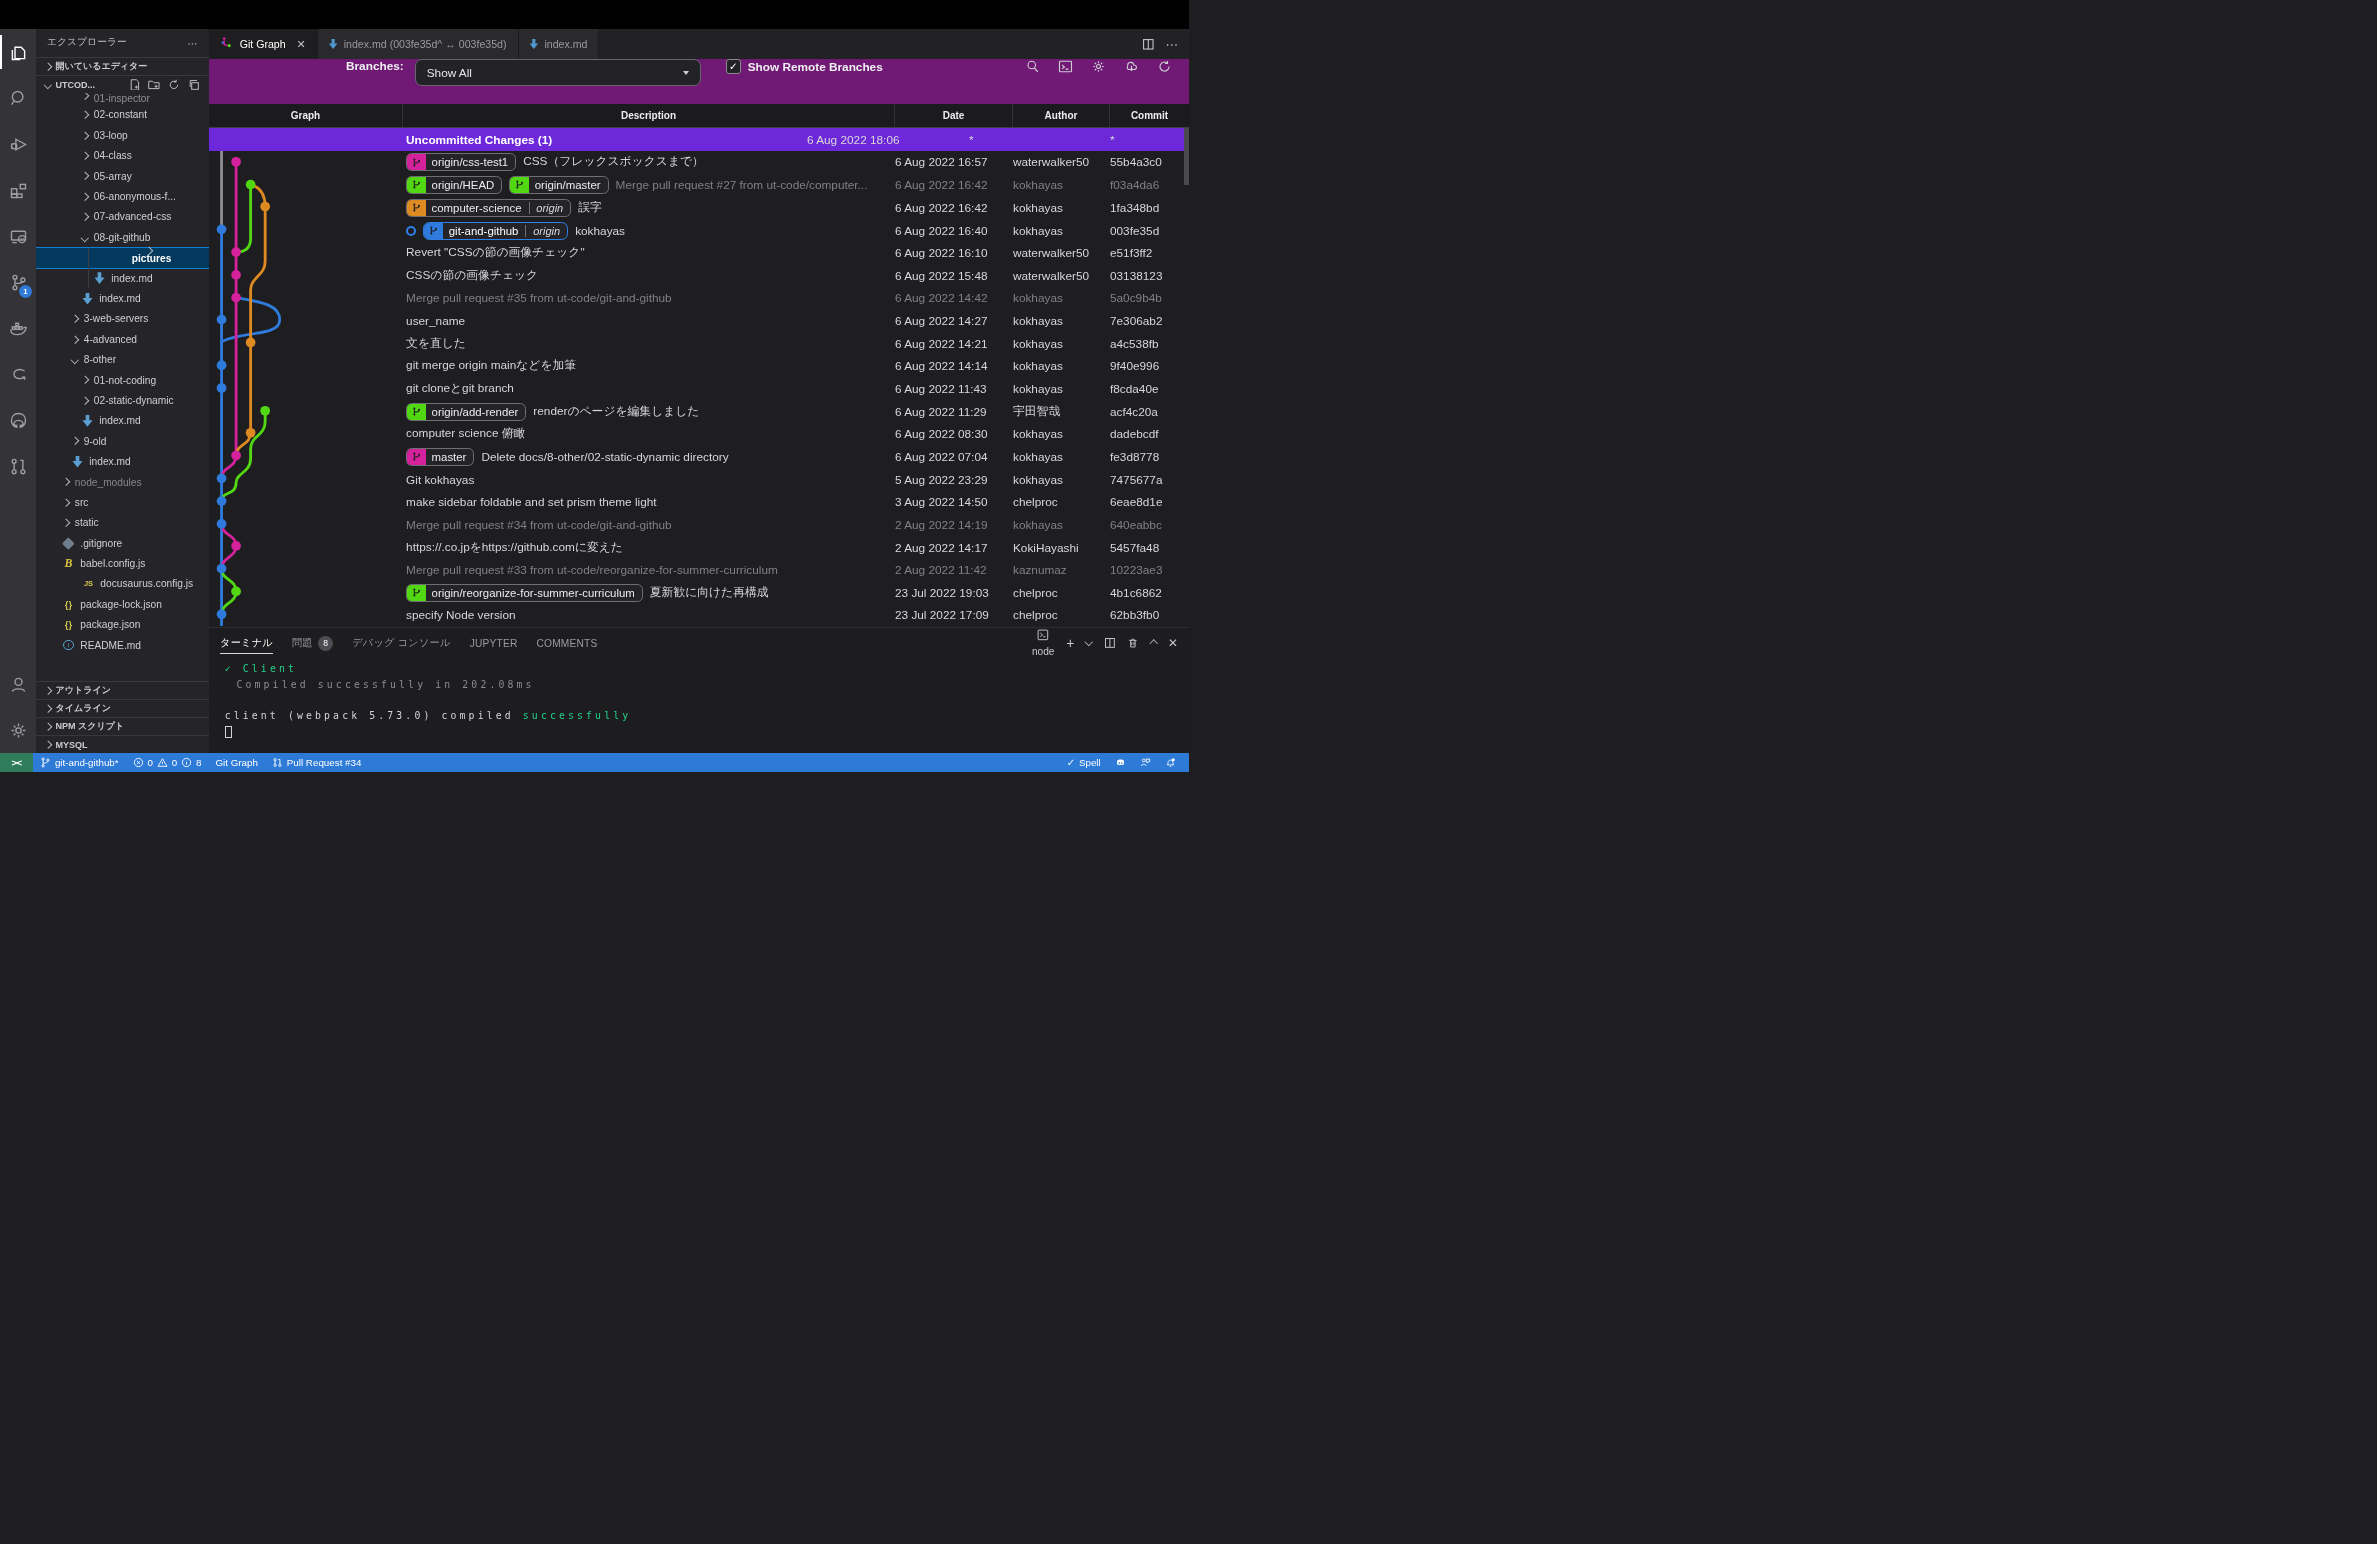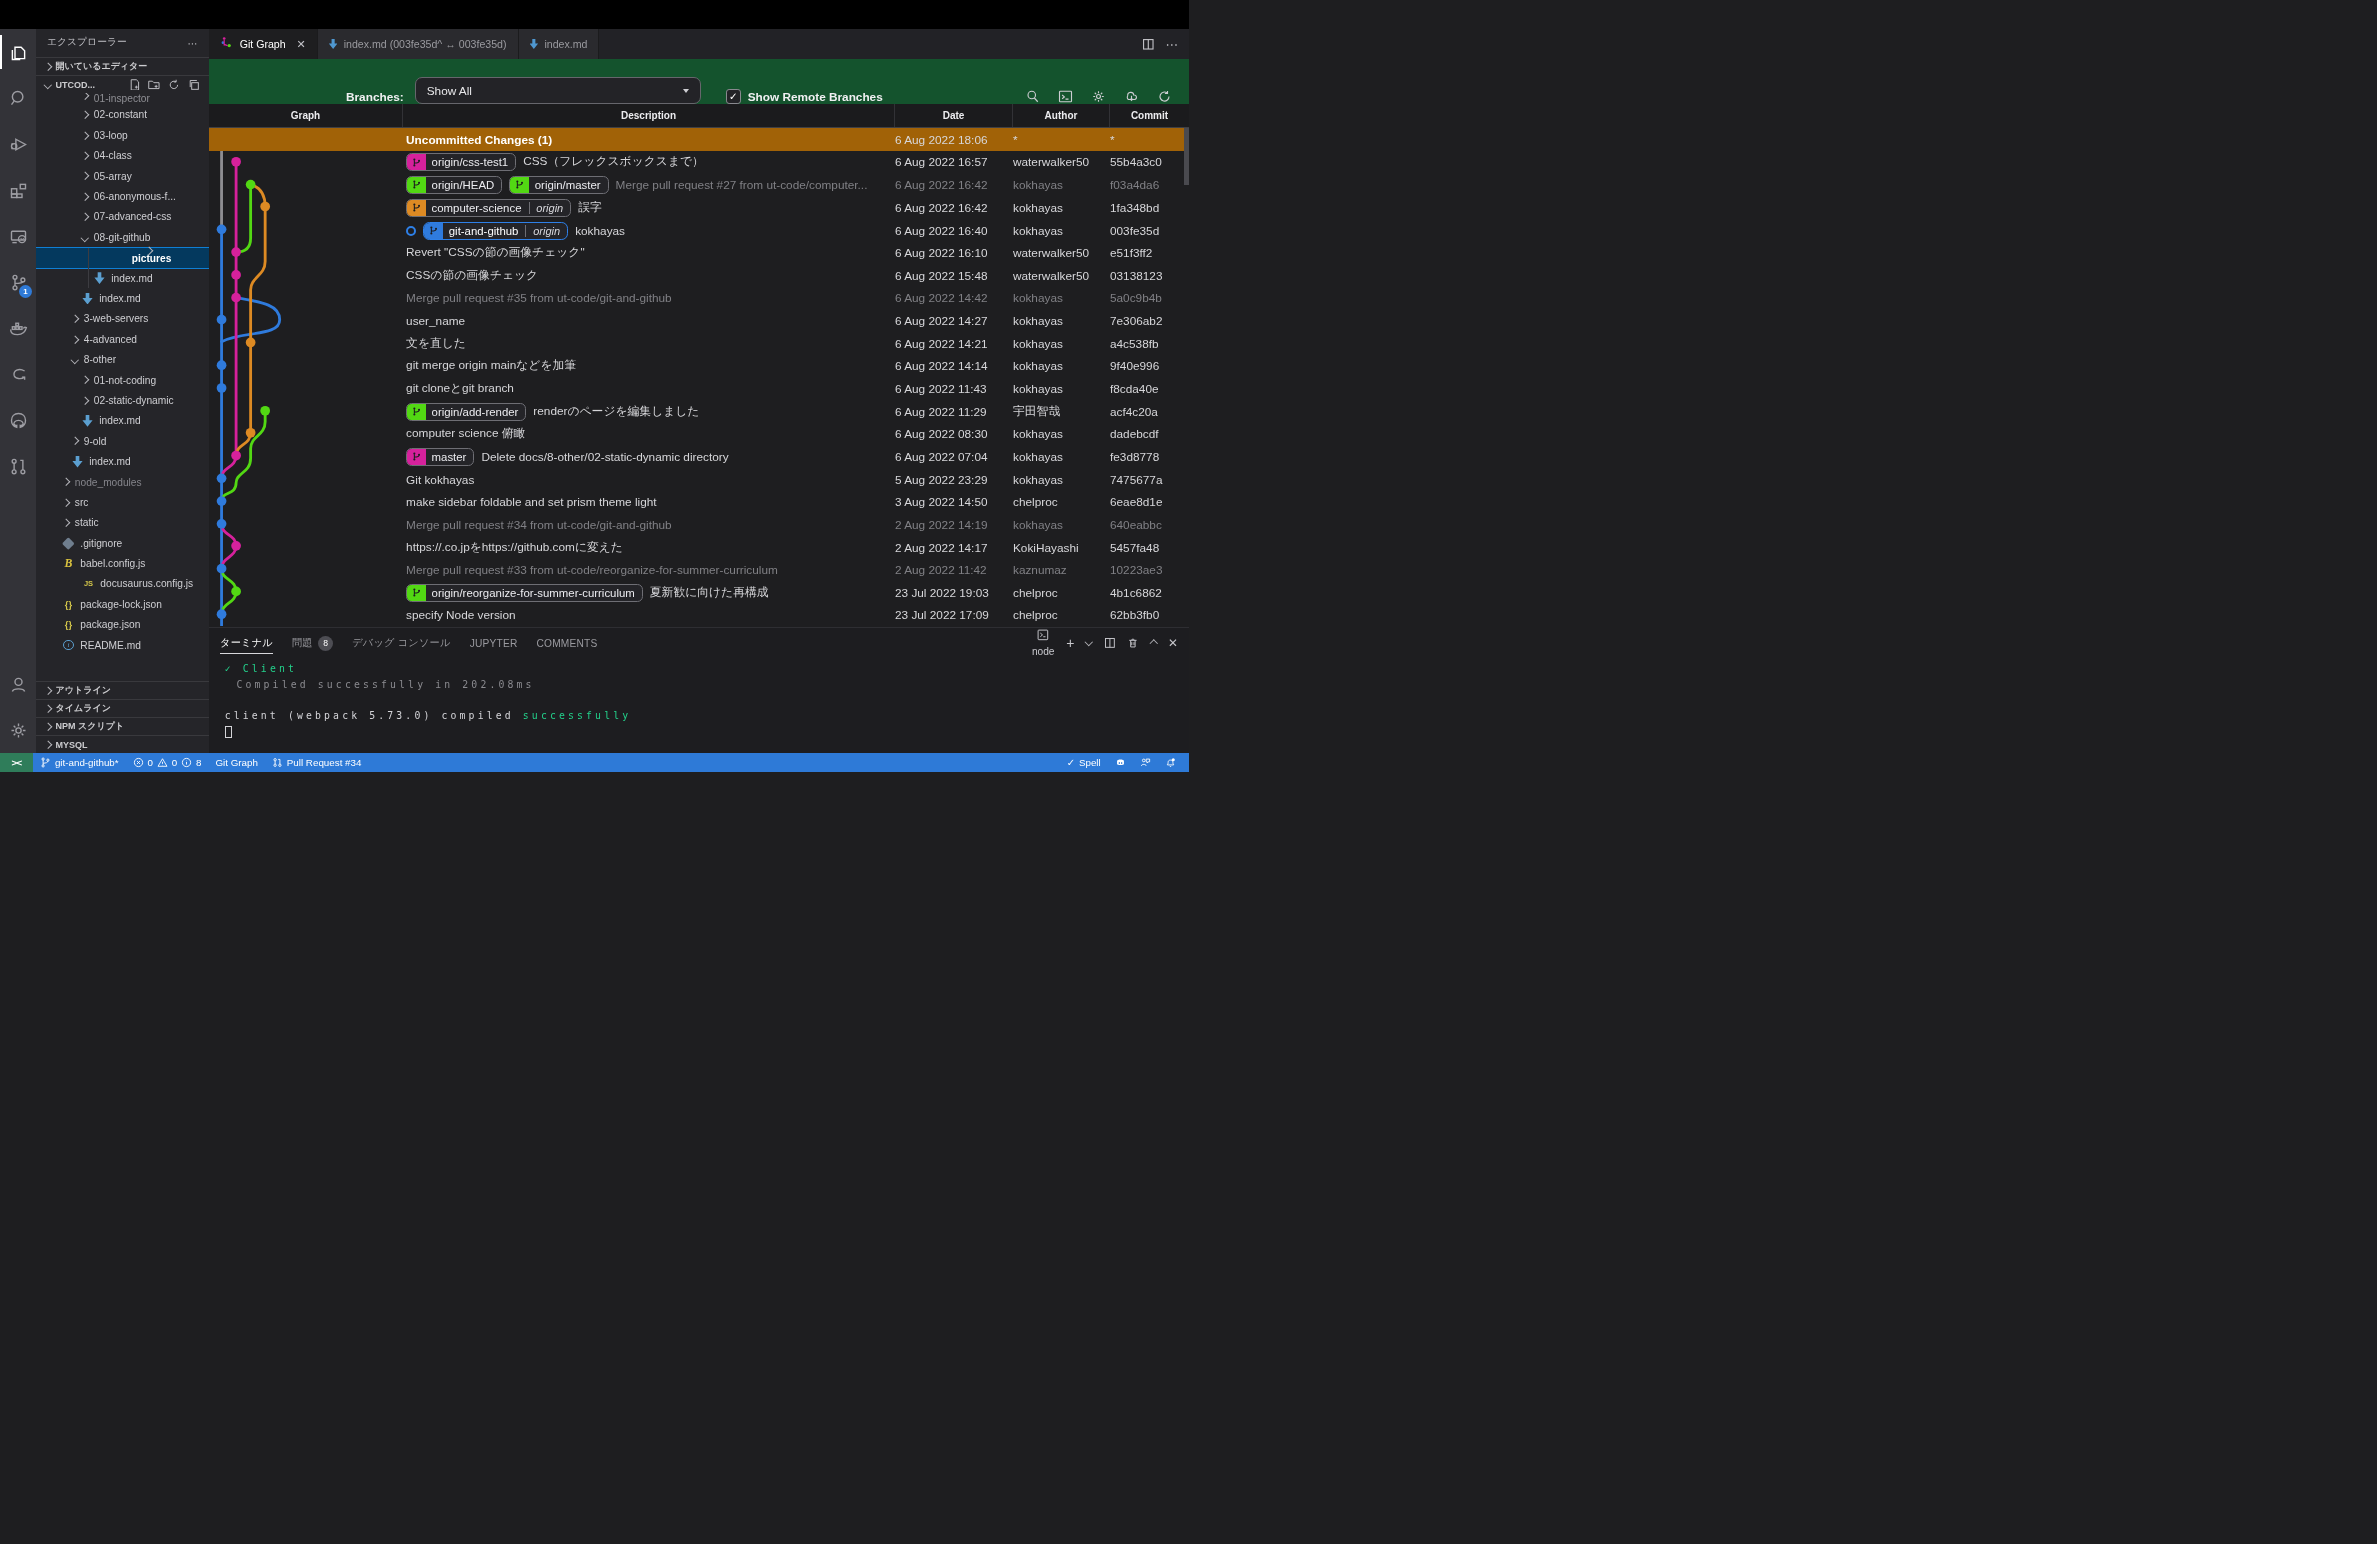"Branches:" .ggbar { align-items: flex-end -> flex-start; background: #14532d -> #701a75 }
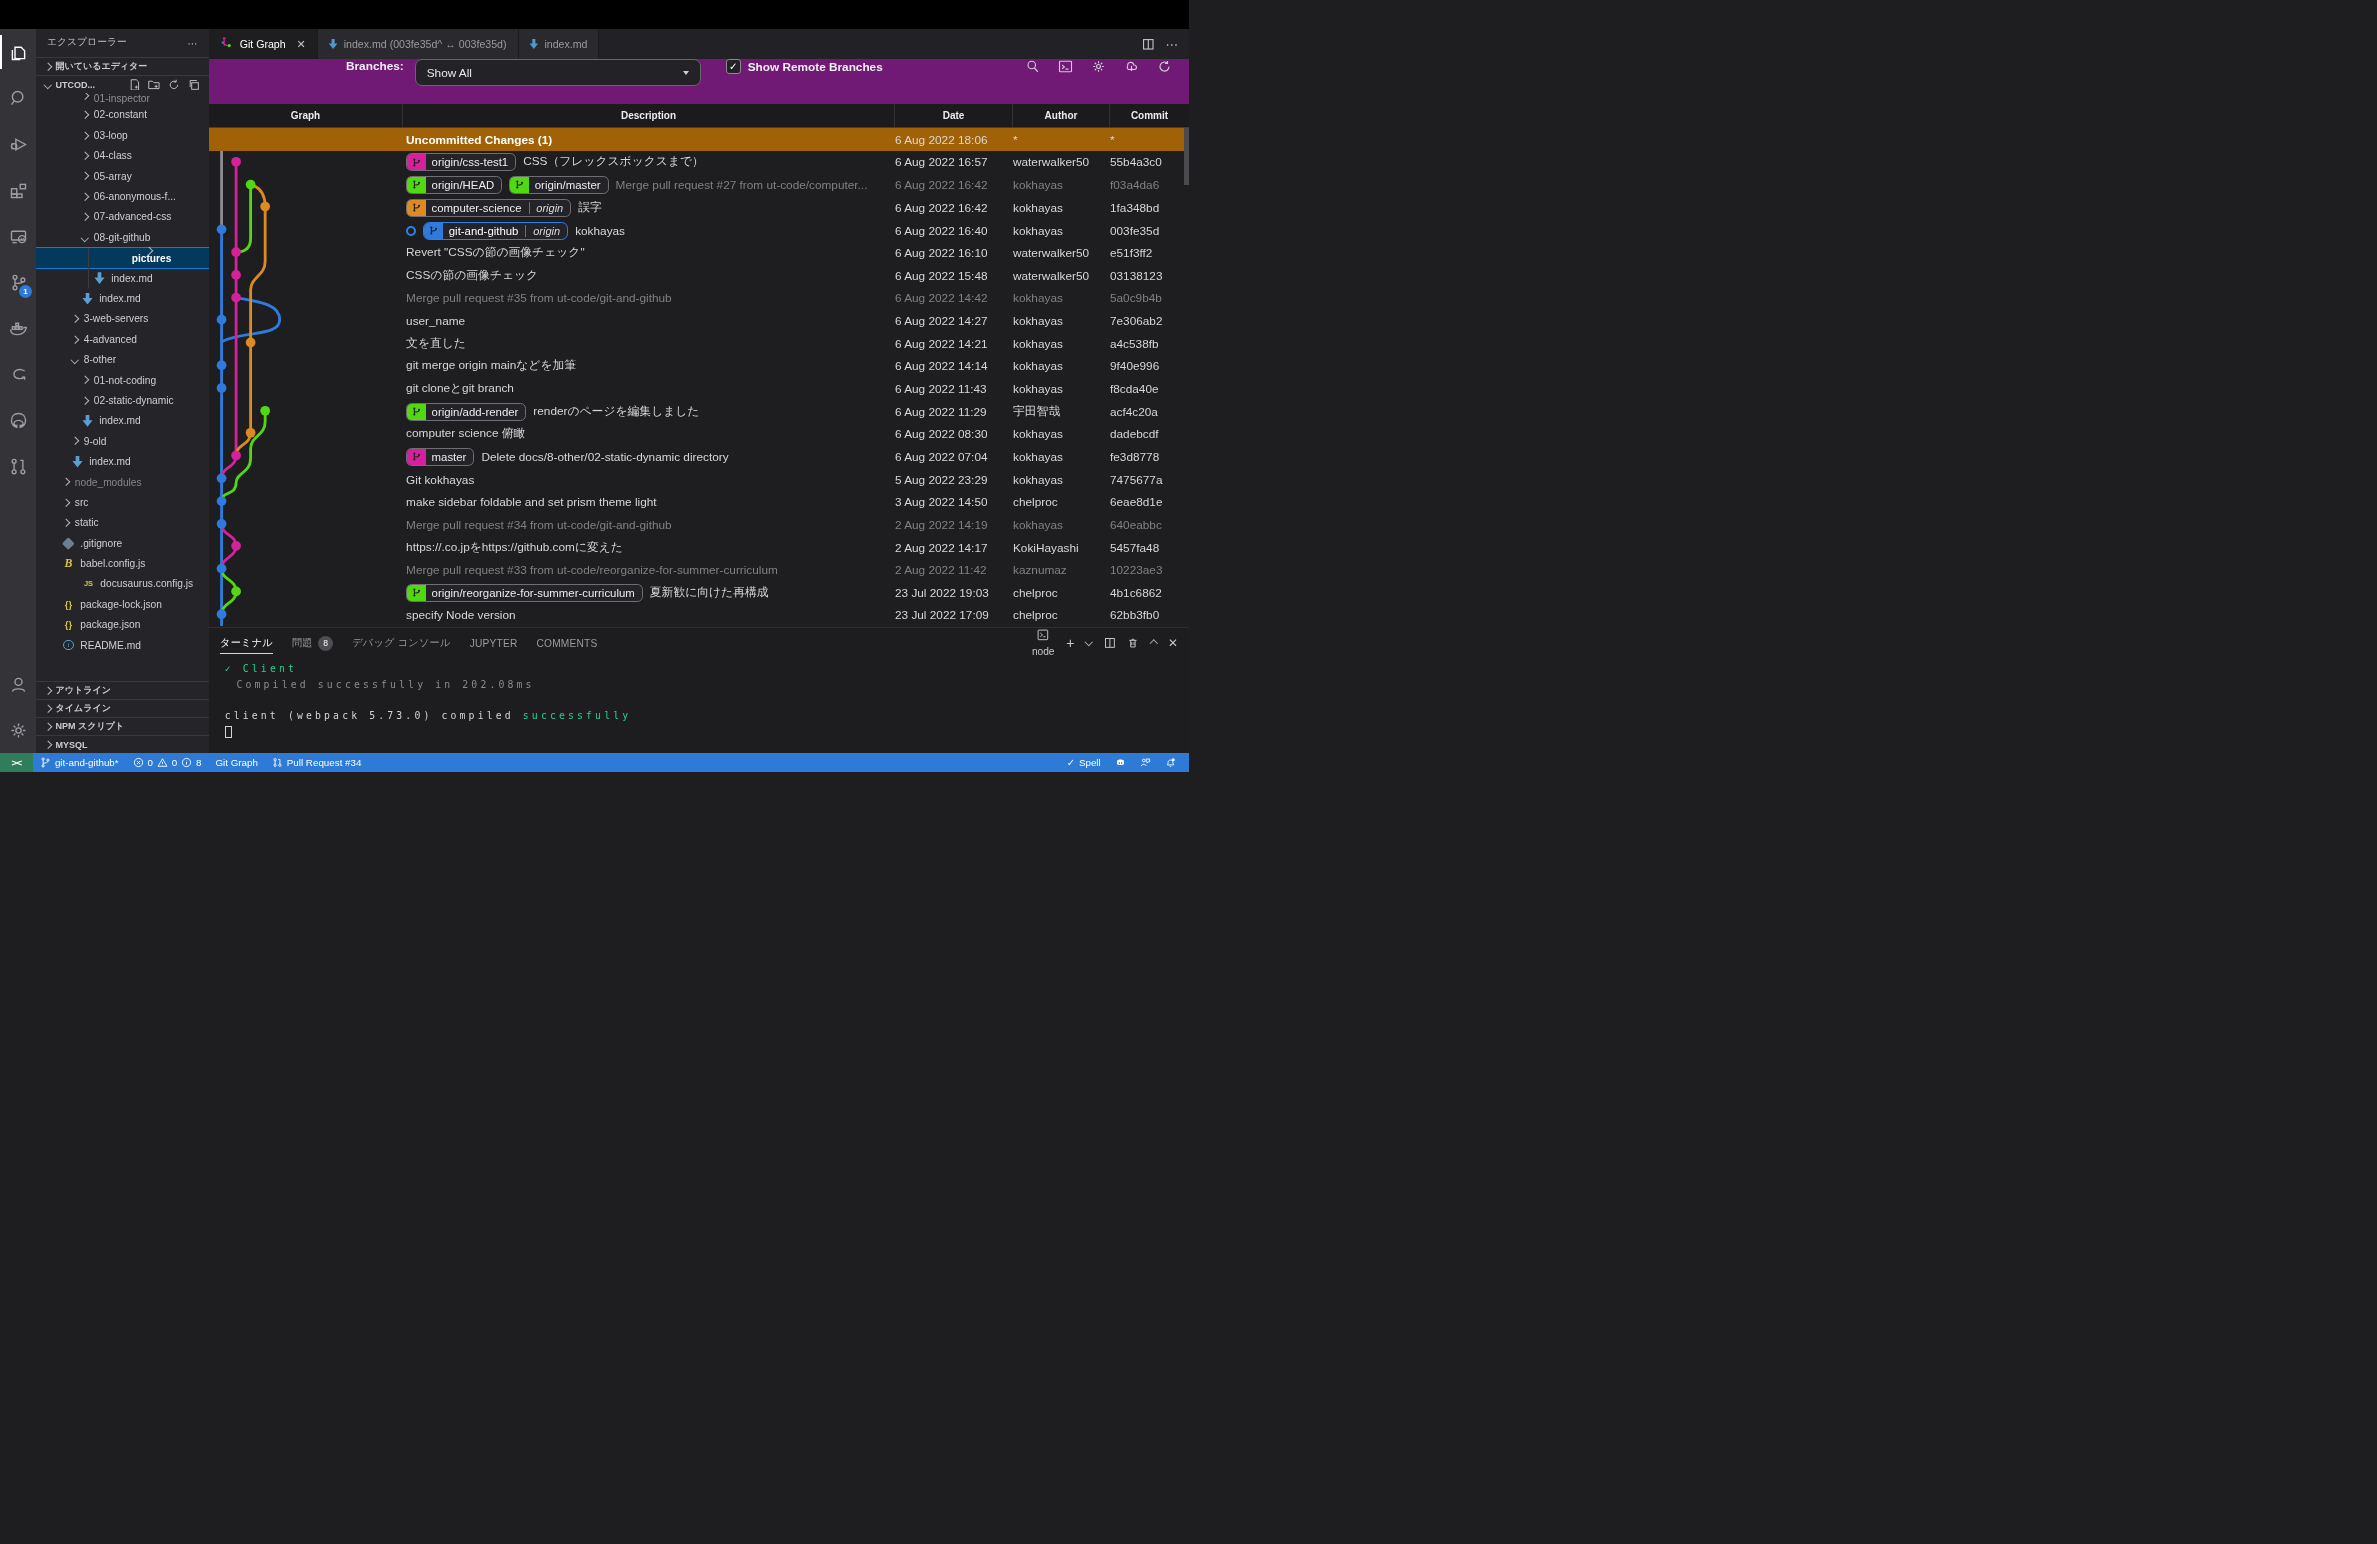"Uncommitted Changes (1)" .crow.hl { background: #a16207 -> #6d28d9; gap: none -> 44px }
